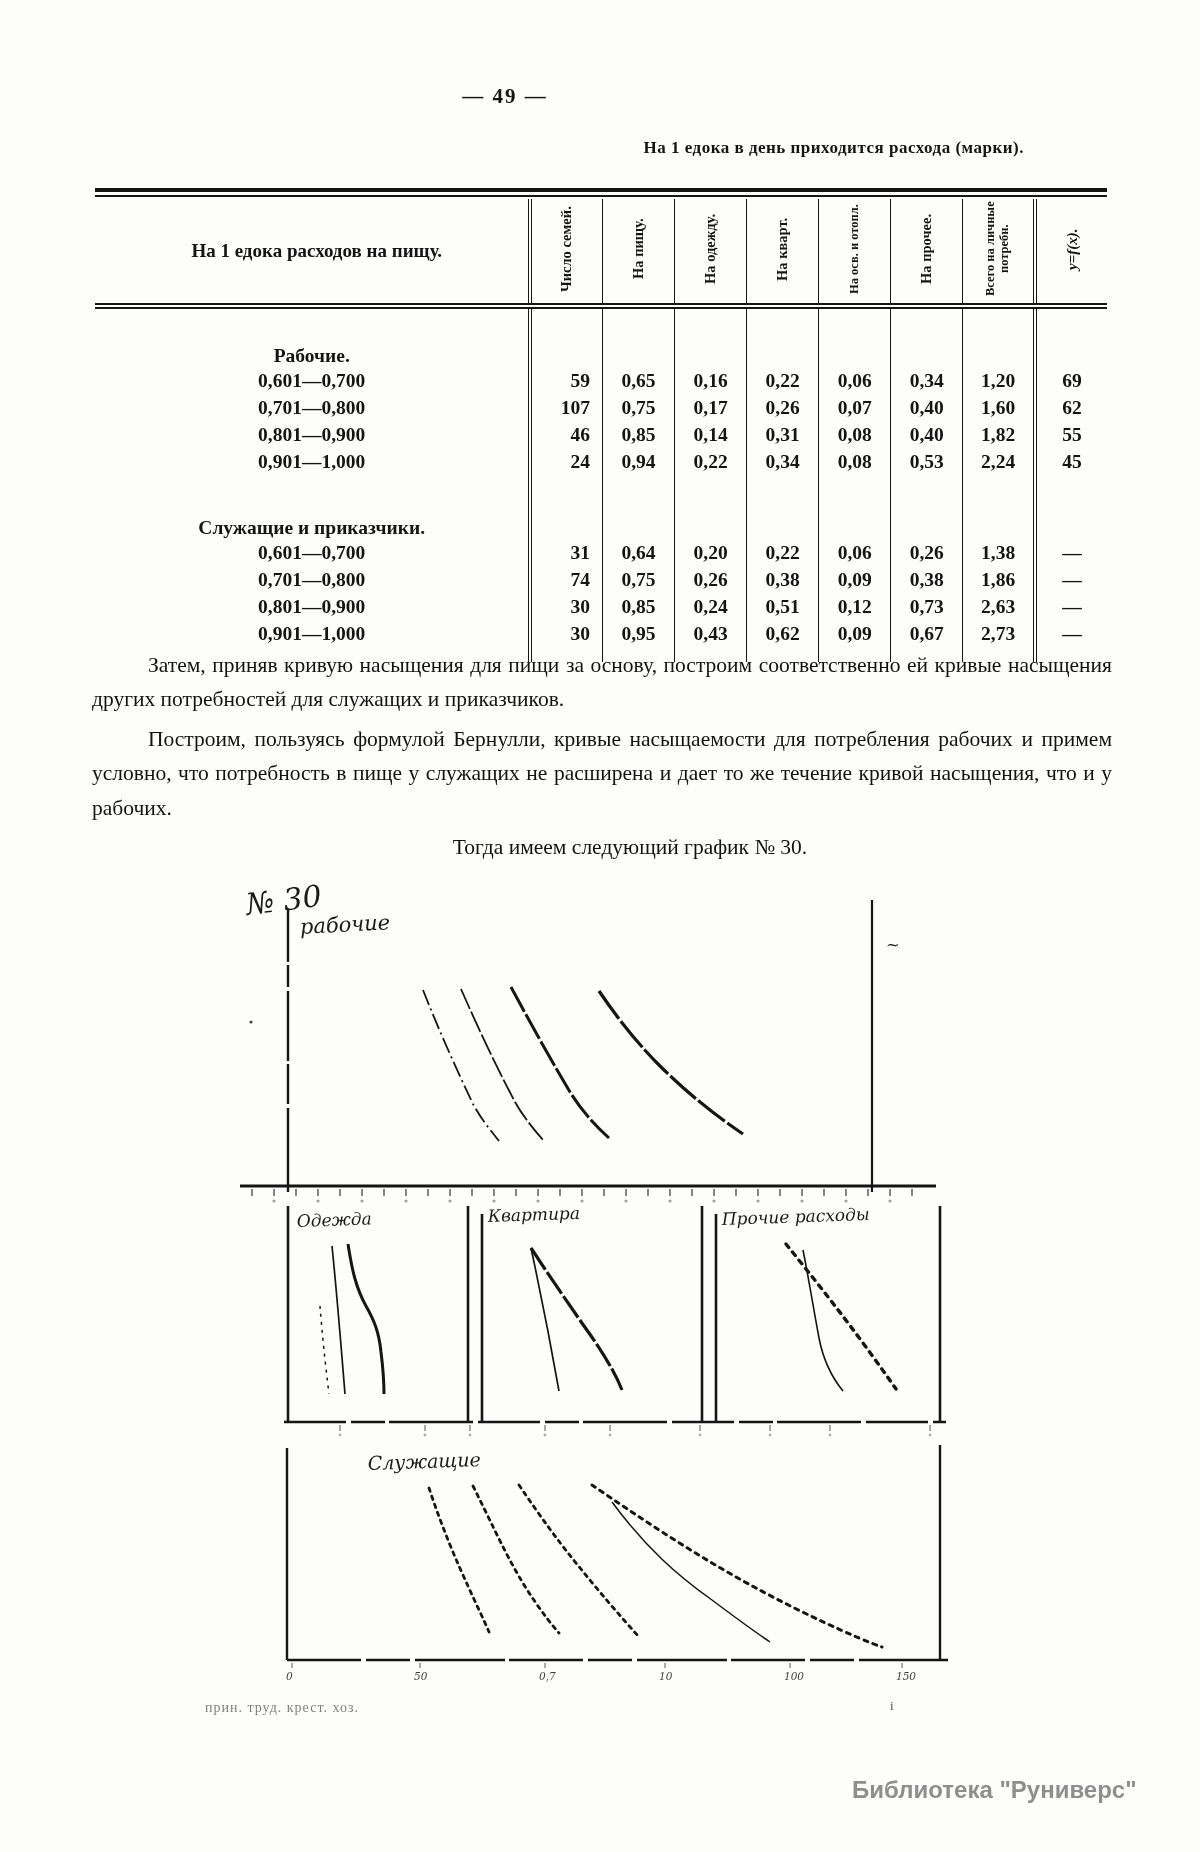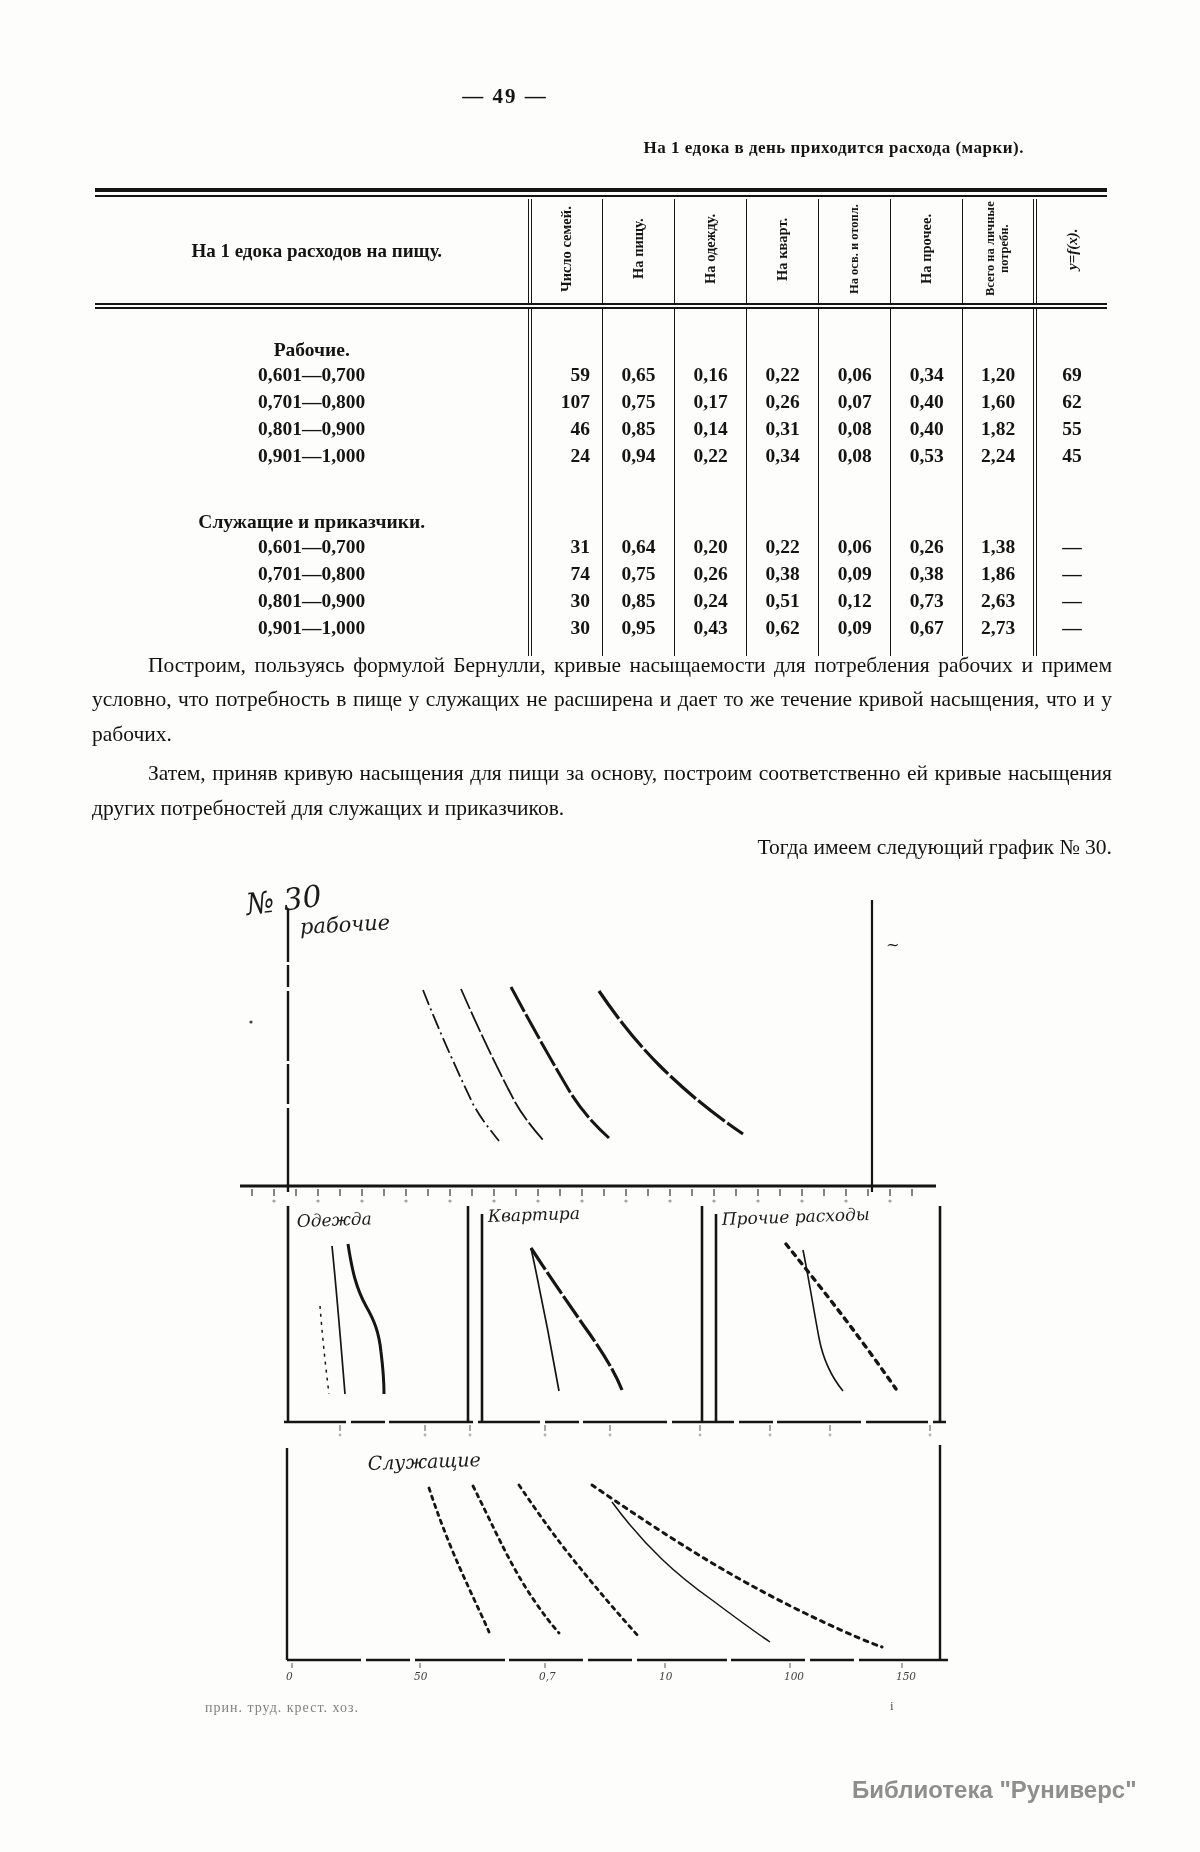"Рабочие." tr.group-row td { padding-top: 18px -> 24px }
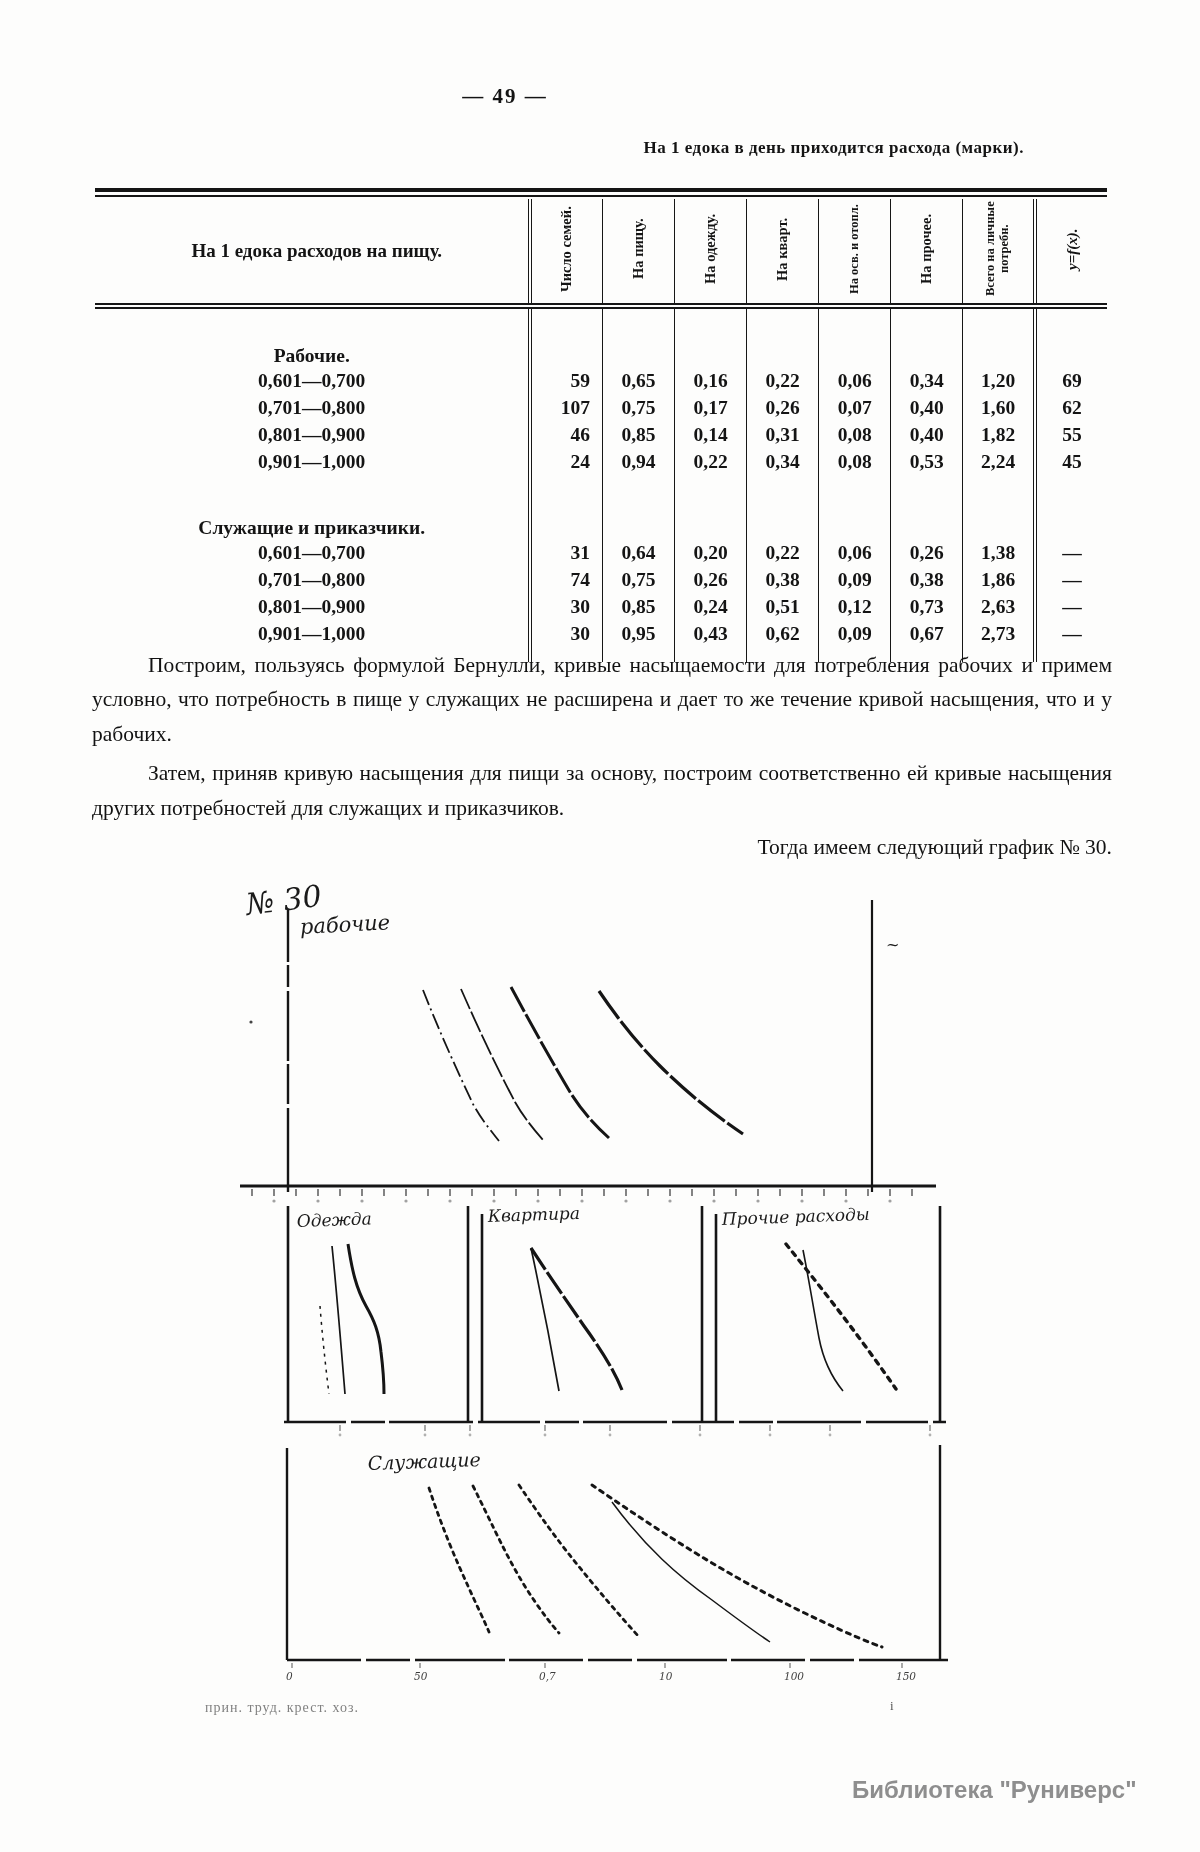"Построим, пользуясь формулой Бернулли," p { order: before "Затем, приняв кривую насыщения для" -> after "Затем, приняв кривую насыщения для" }
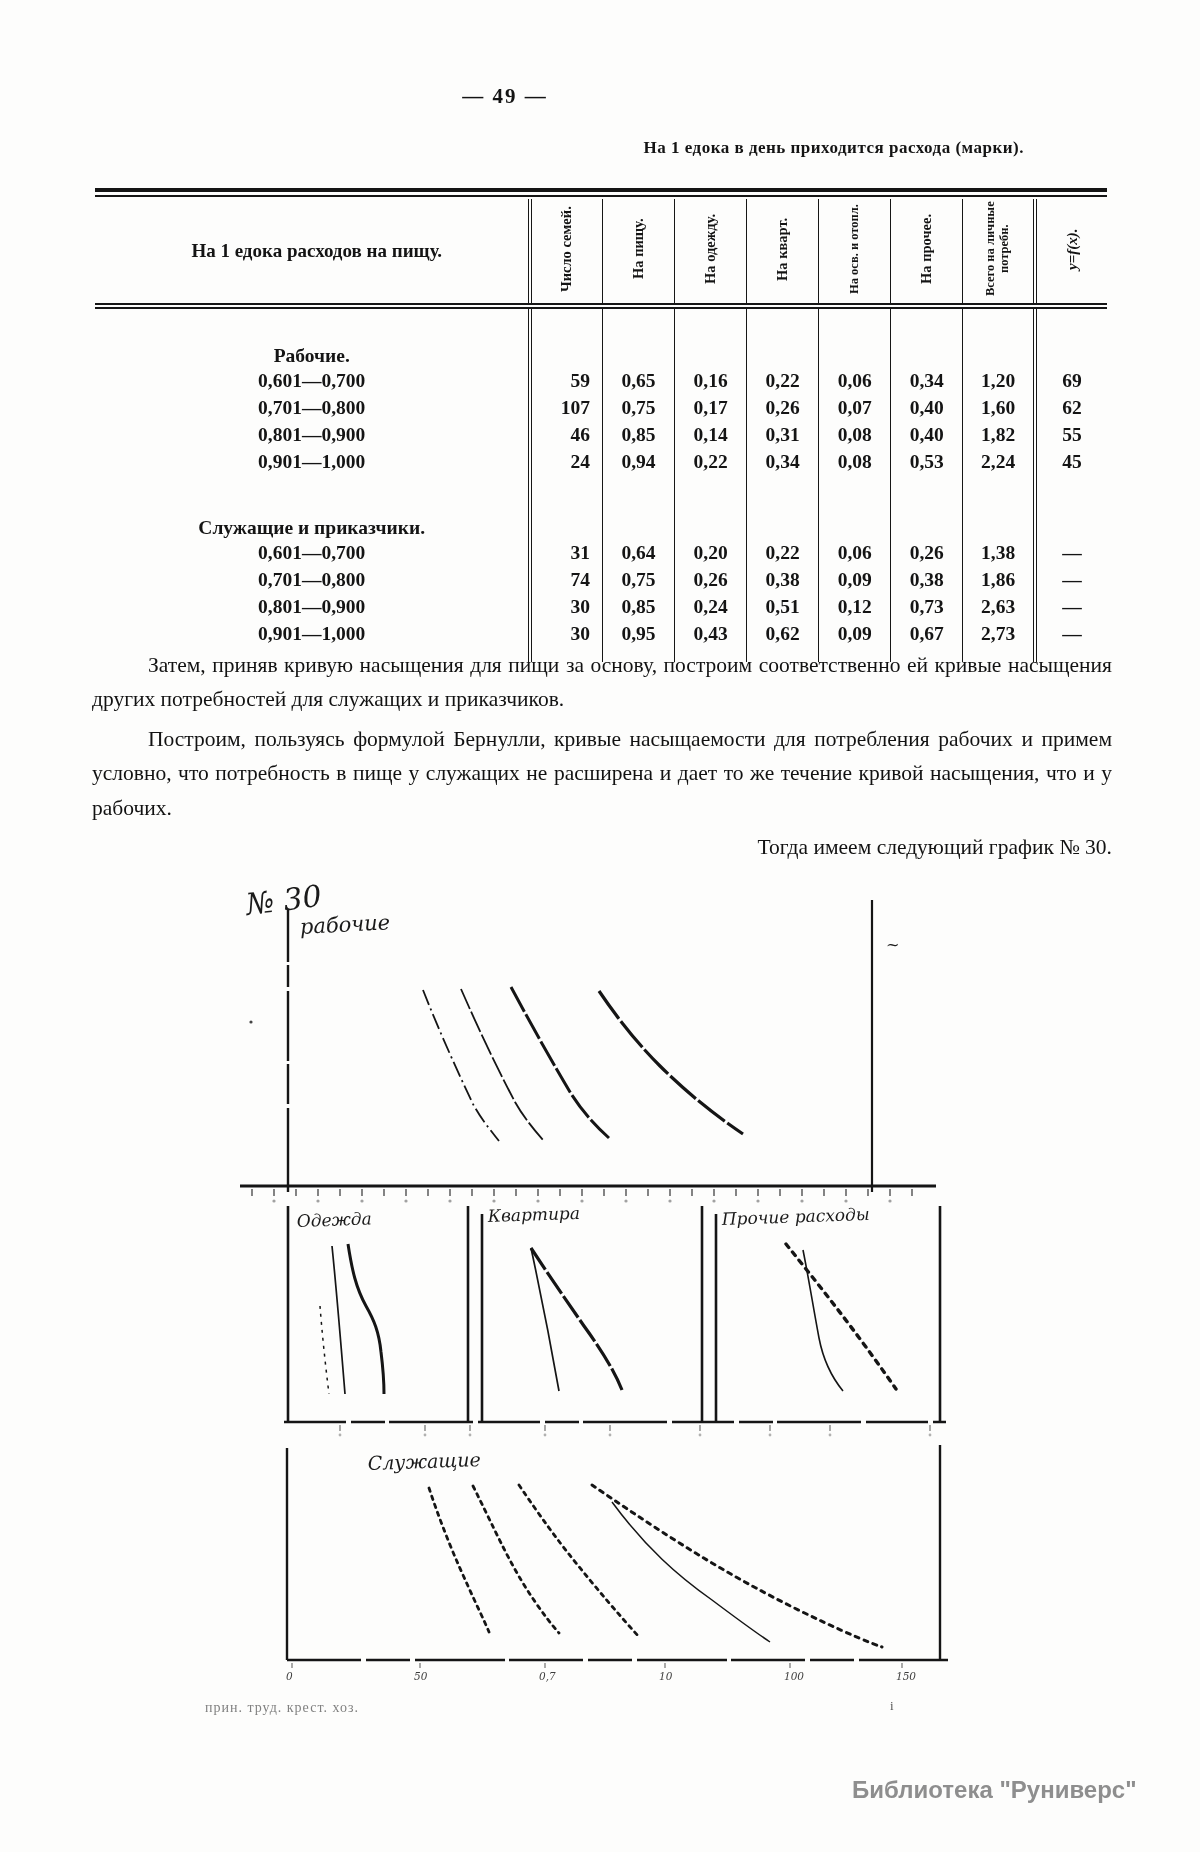"Тогда имеем следующий график №" .paras p:last-child { text-align: right -> center }
